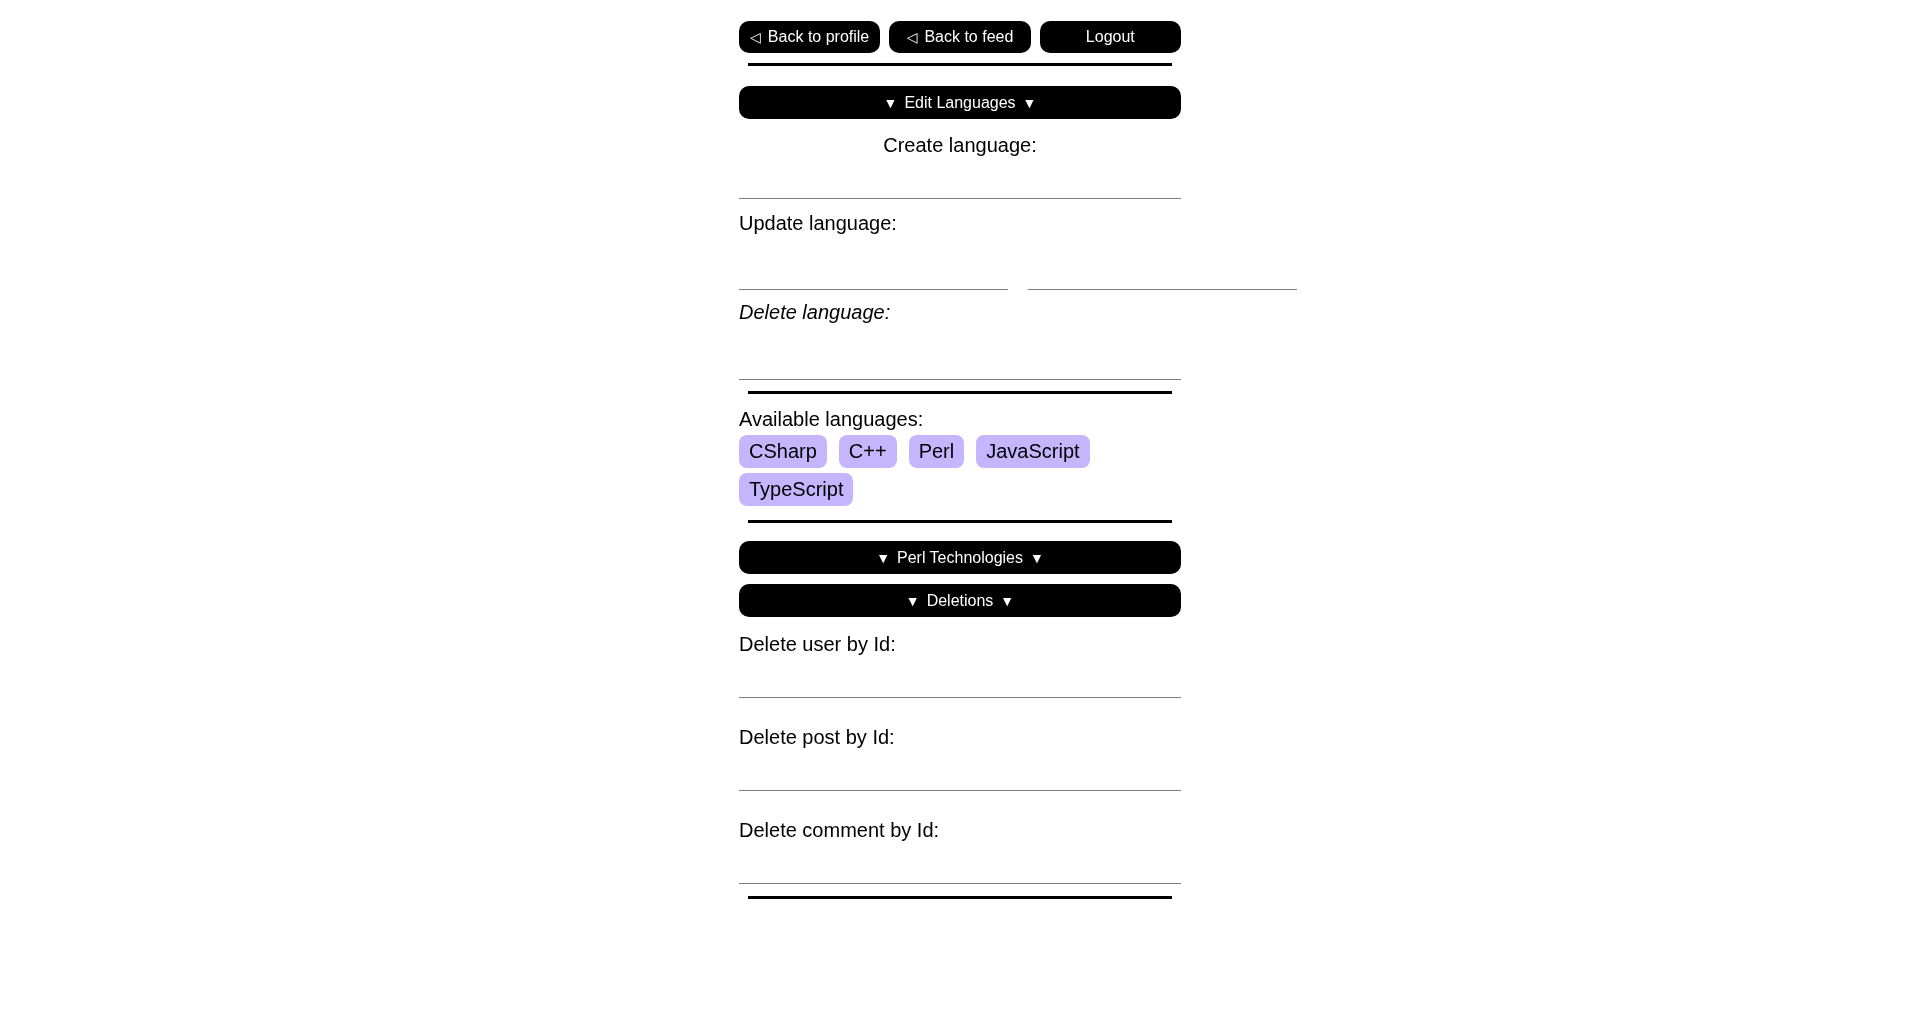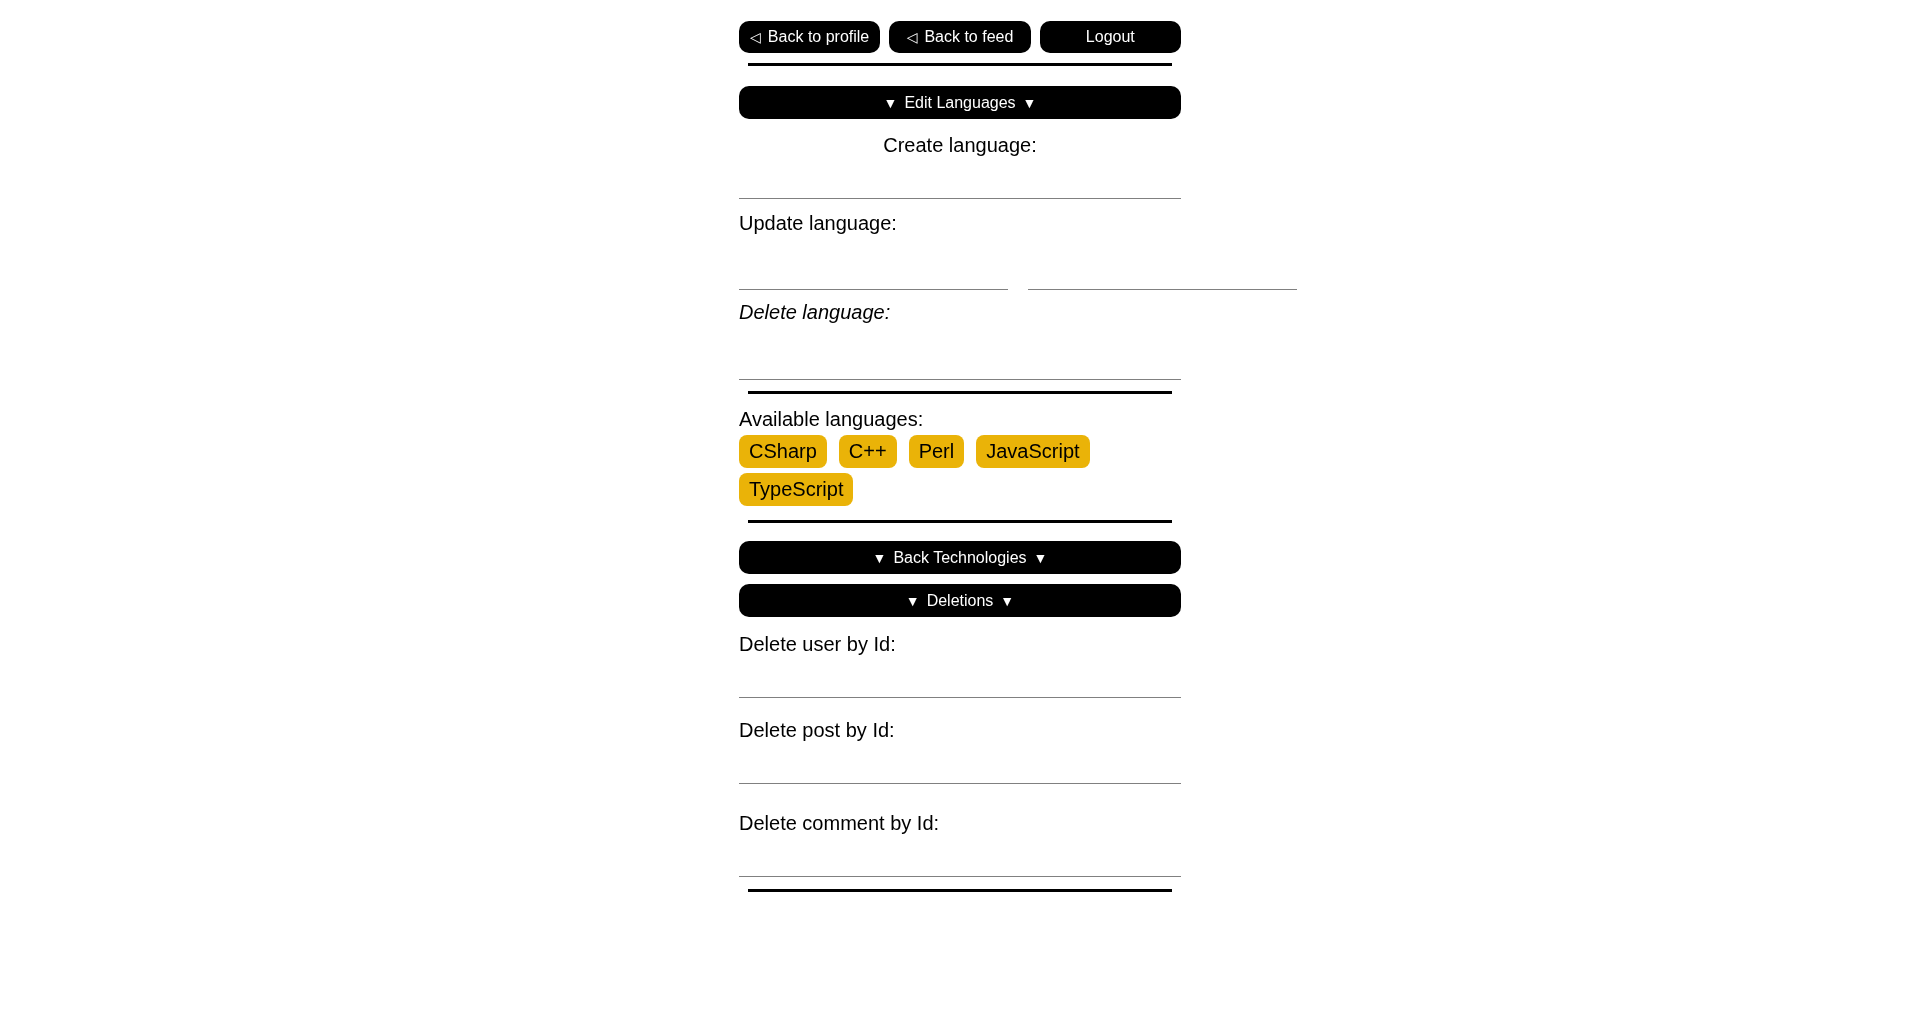"CSharp" .chip { background: #eab308 -> #c4b5fd }
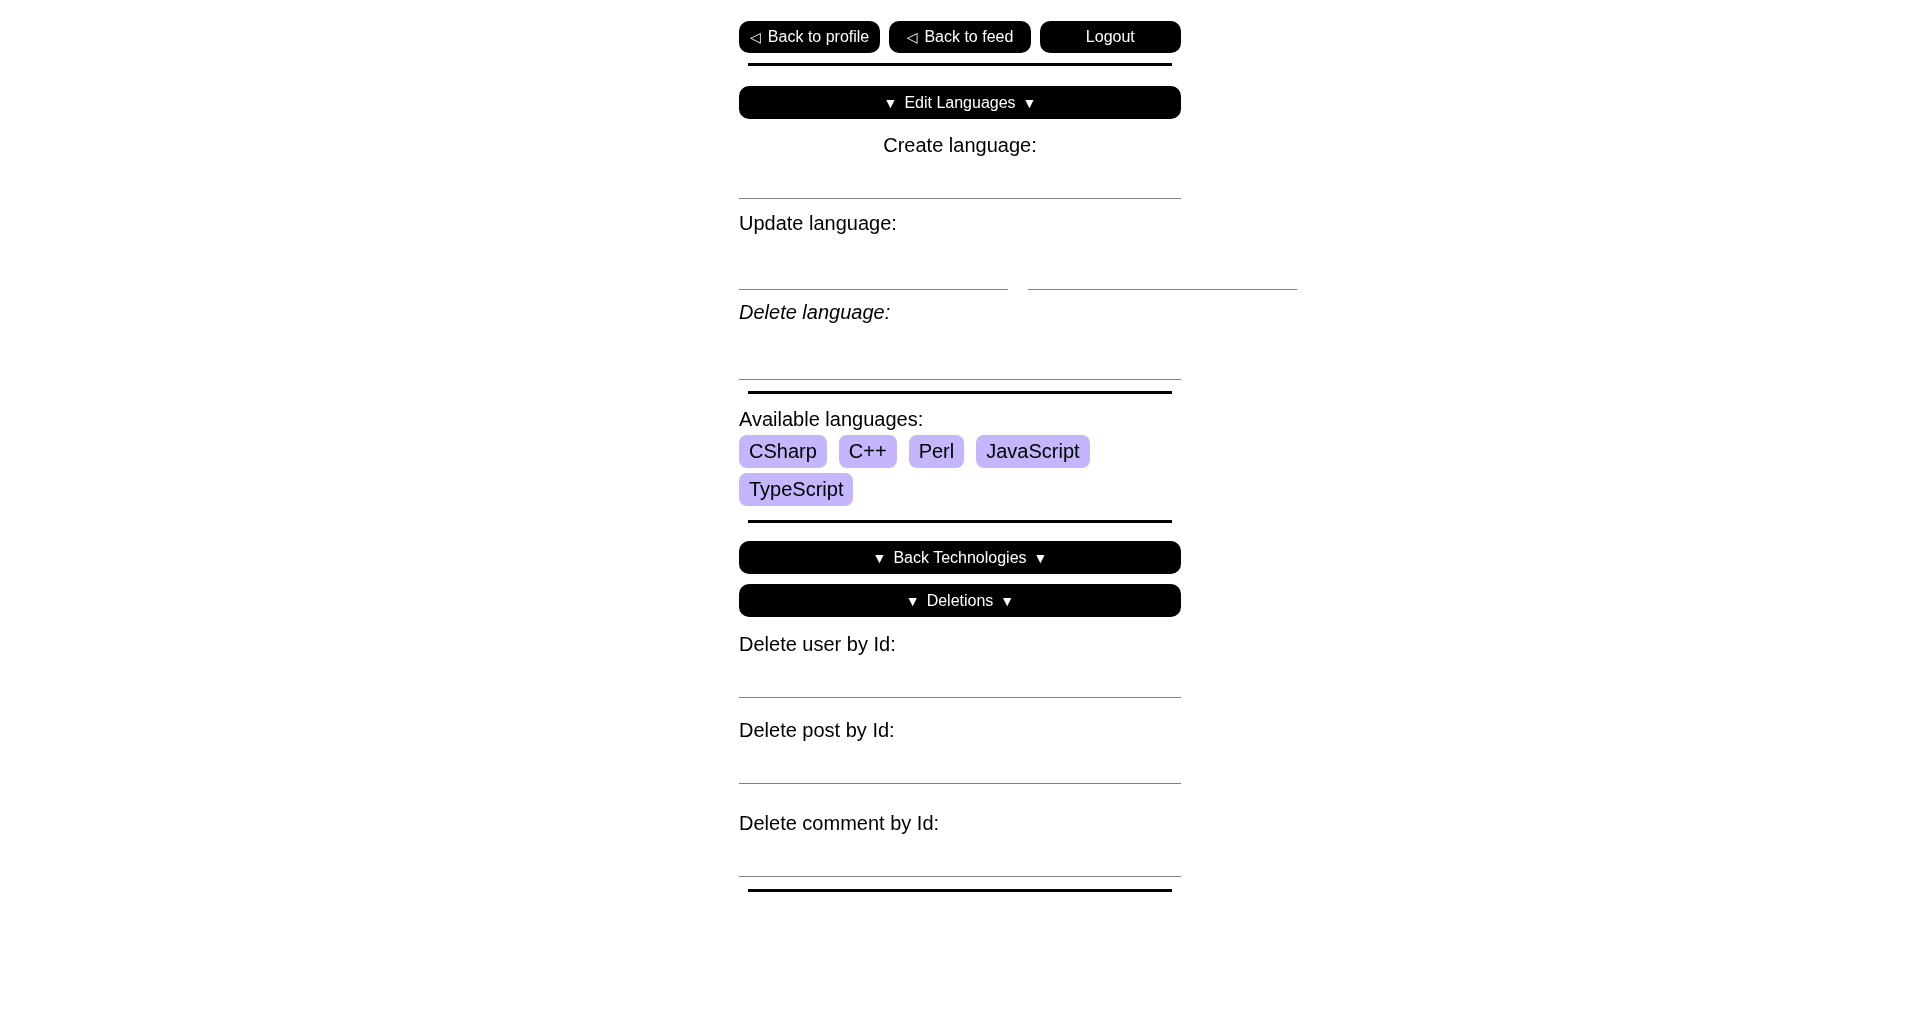"Back Technologies" span { text: Back -> Perl }
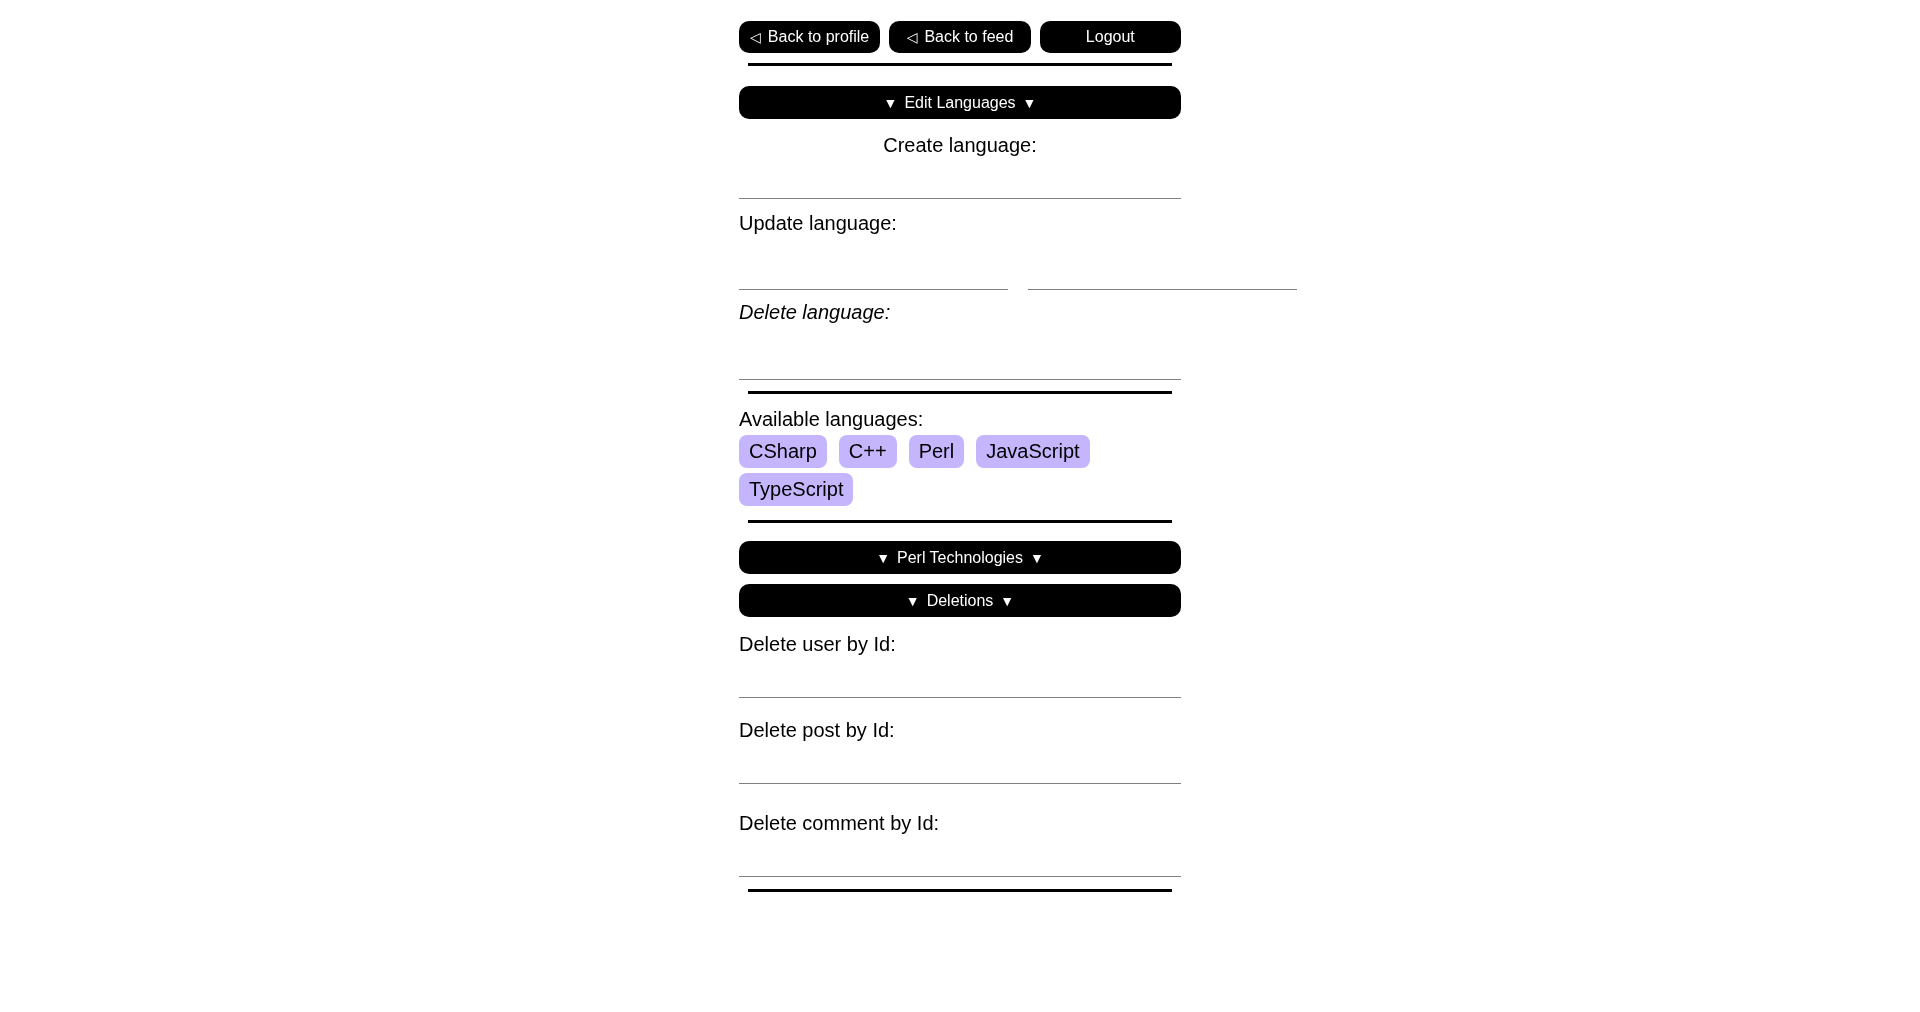"Delete post by Id:" .lbl-del-post { margin-top: 21px -> 28px }
